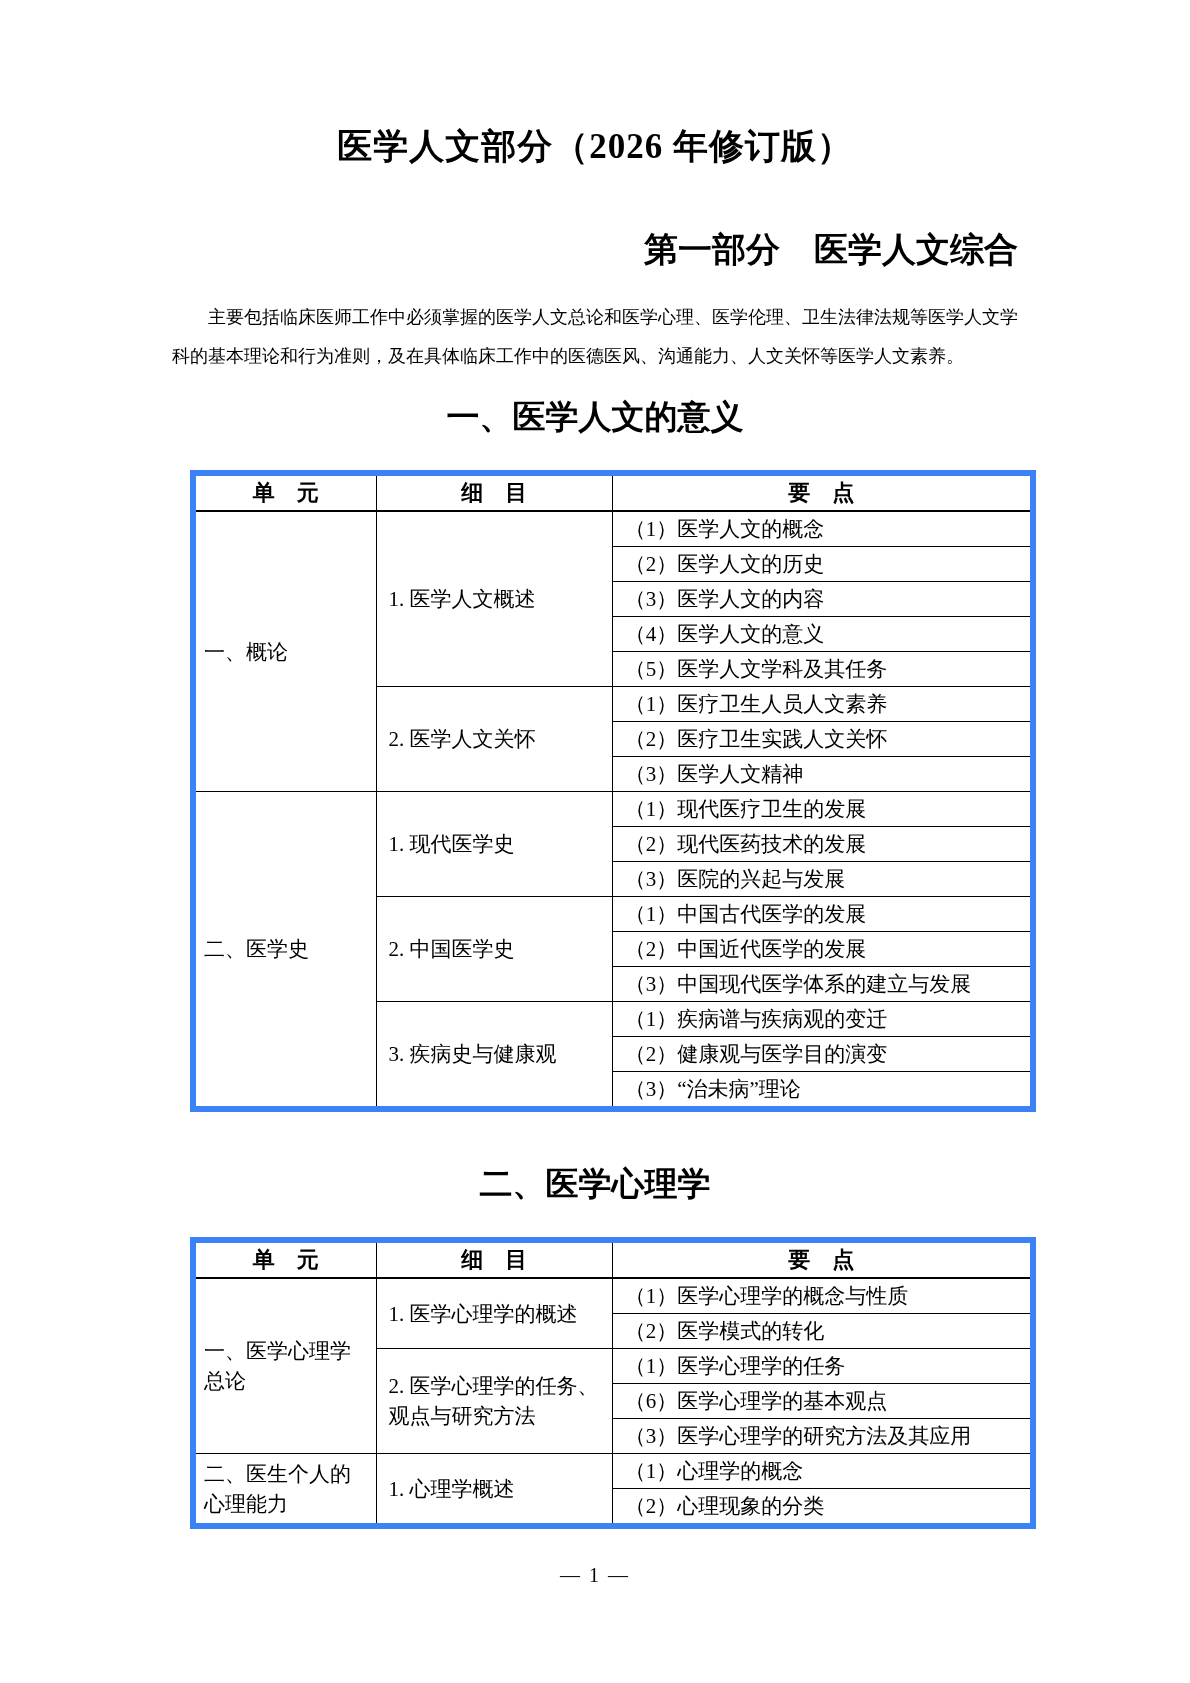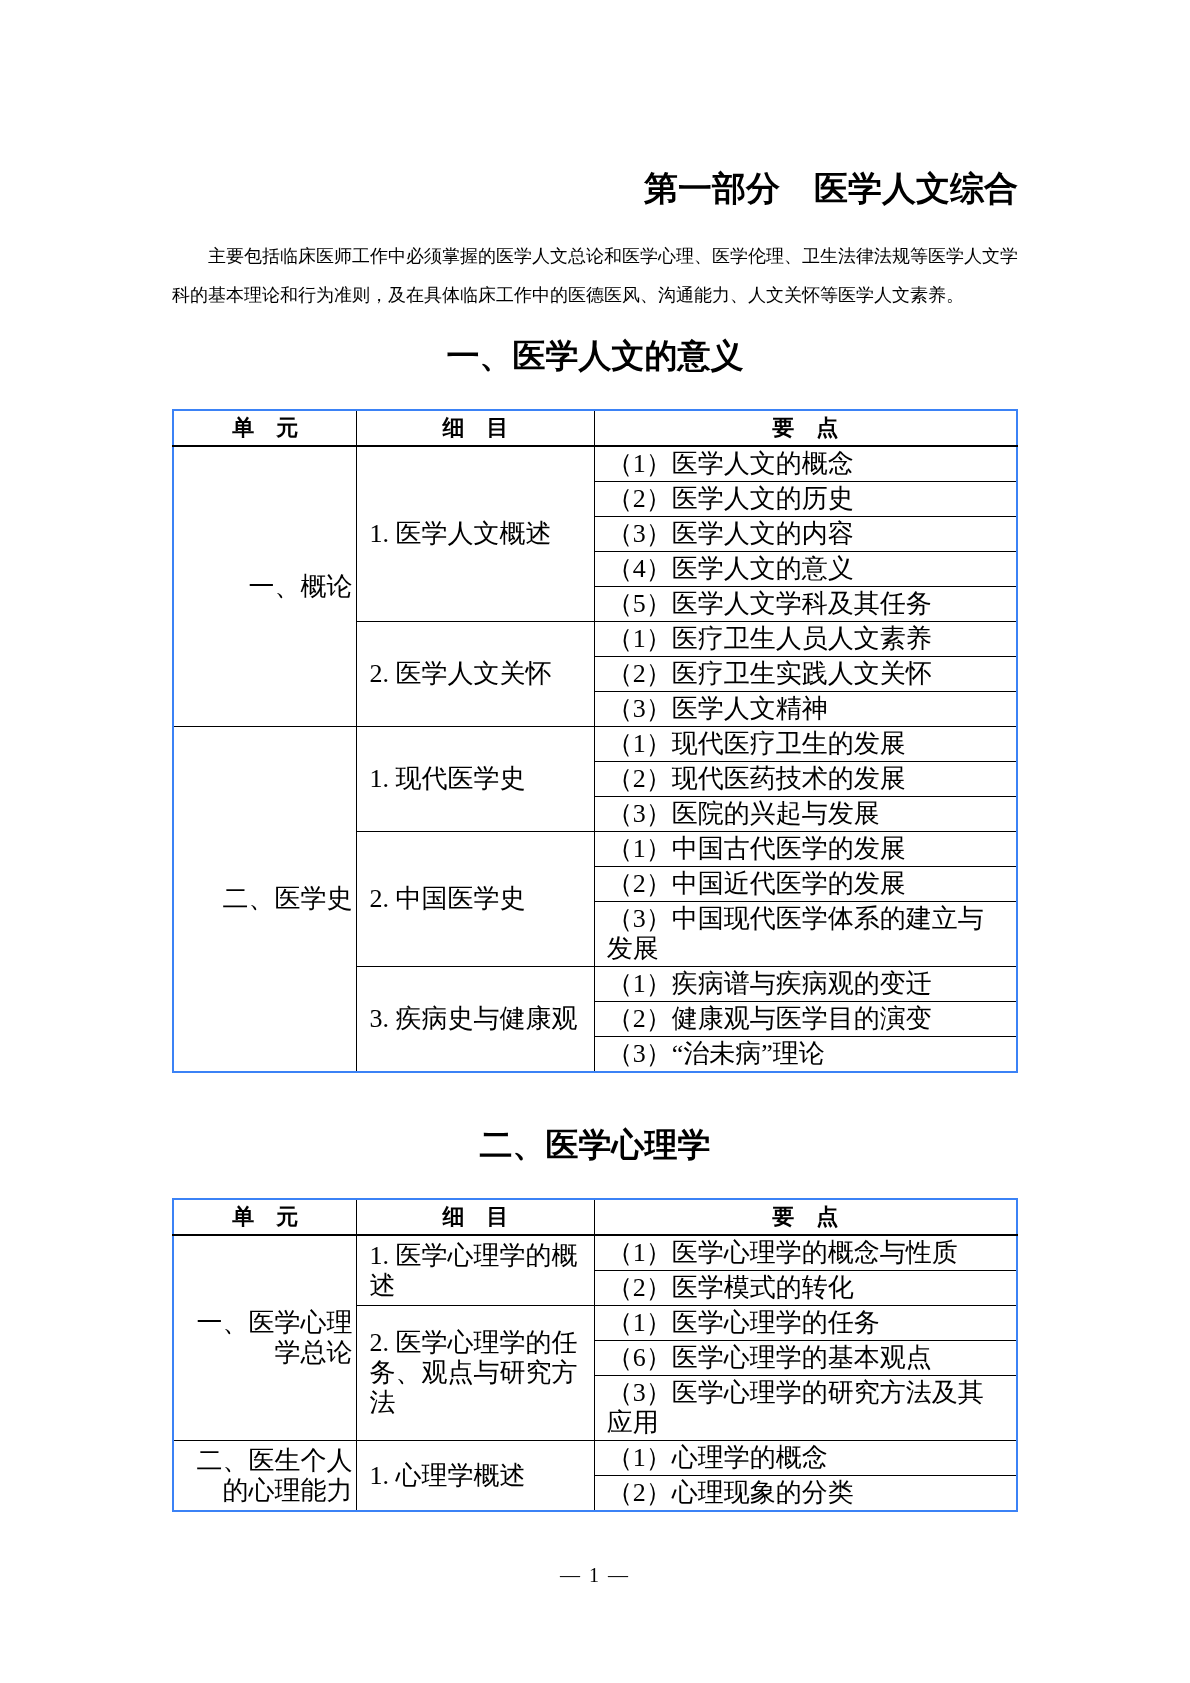"医学人文部分（2026 年修订版）" div.doc-title { html: none -> <div>医学人文部分（2026 年修订版）</div> }
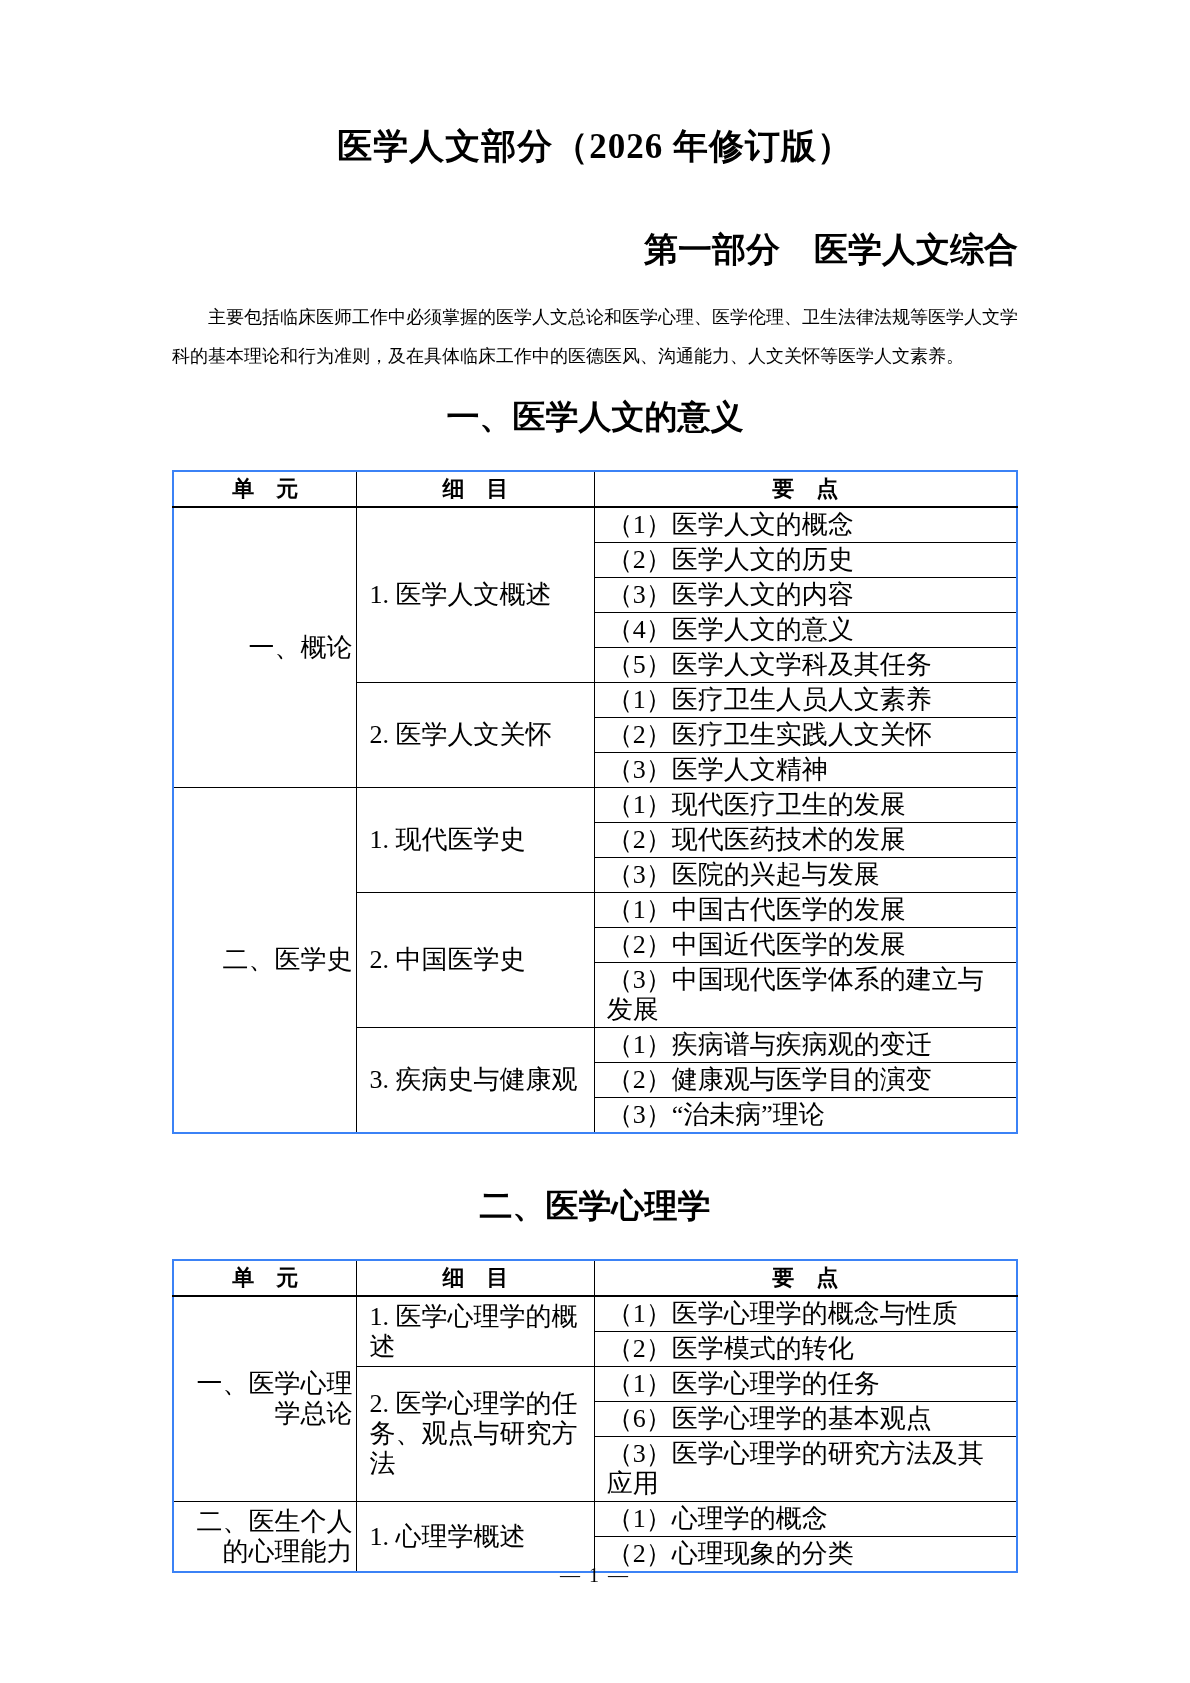"单 元" table.outline-table { border: 2px solid #3b82f6 -> 6px solid #3b82f6; margin-left: none -> 18px }
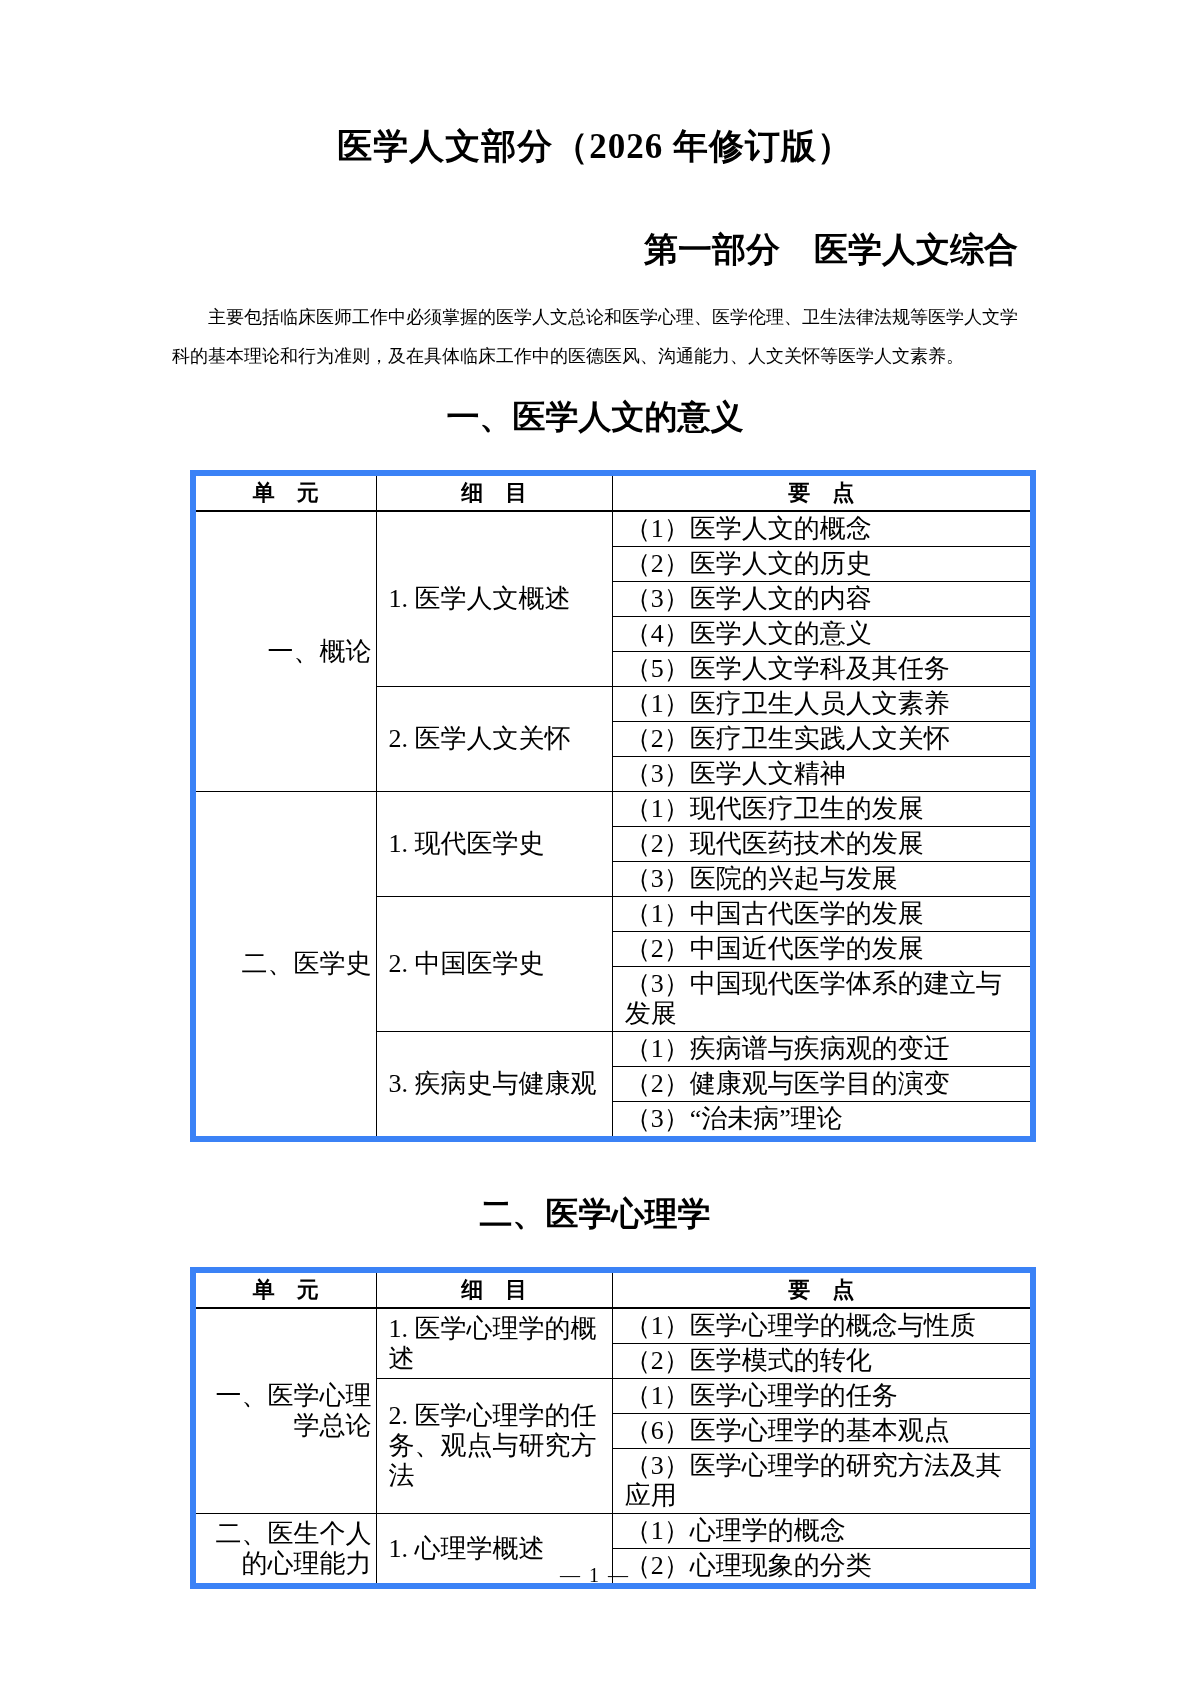"（1）医学人文的概念" table.outline-table td { font-size: 26px -> 21px }
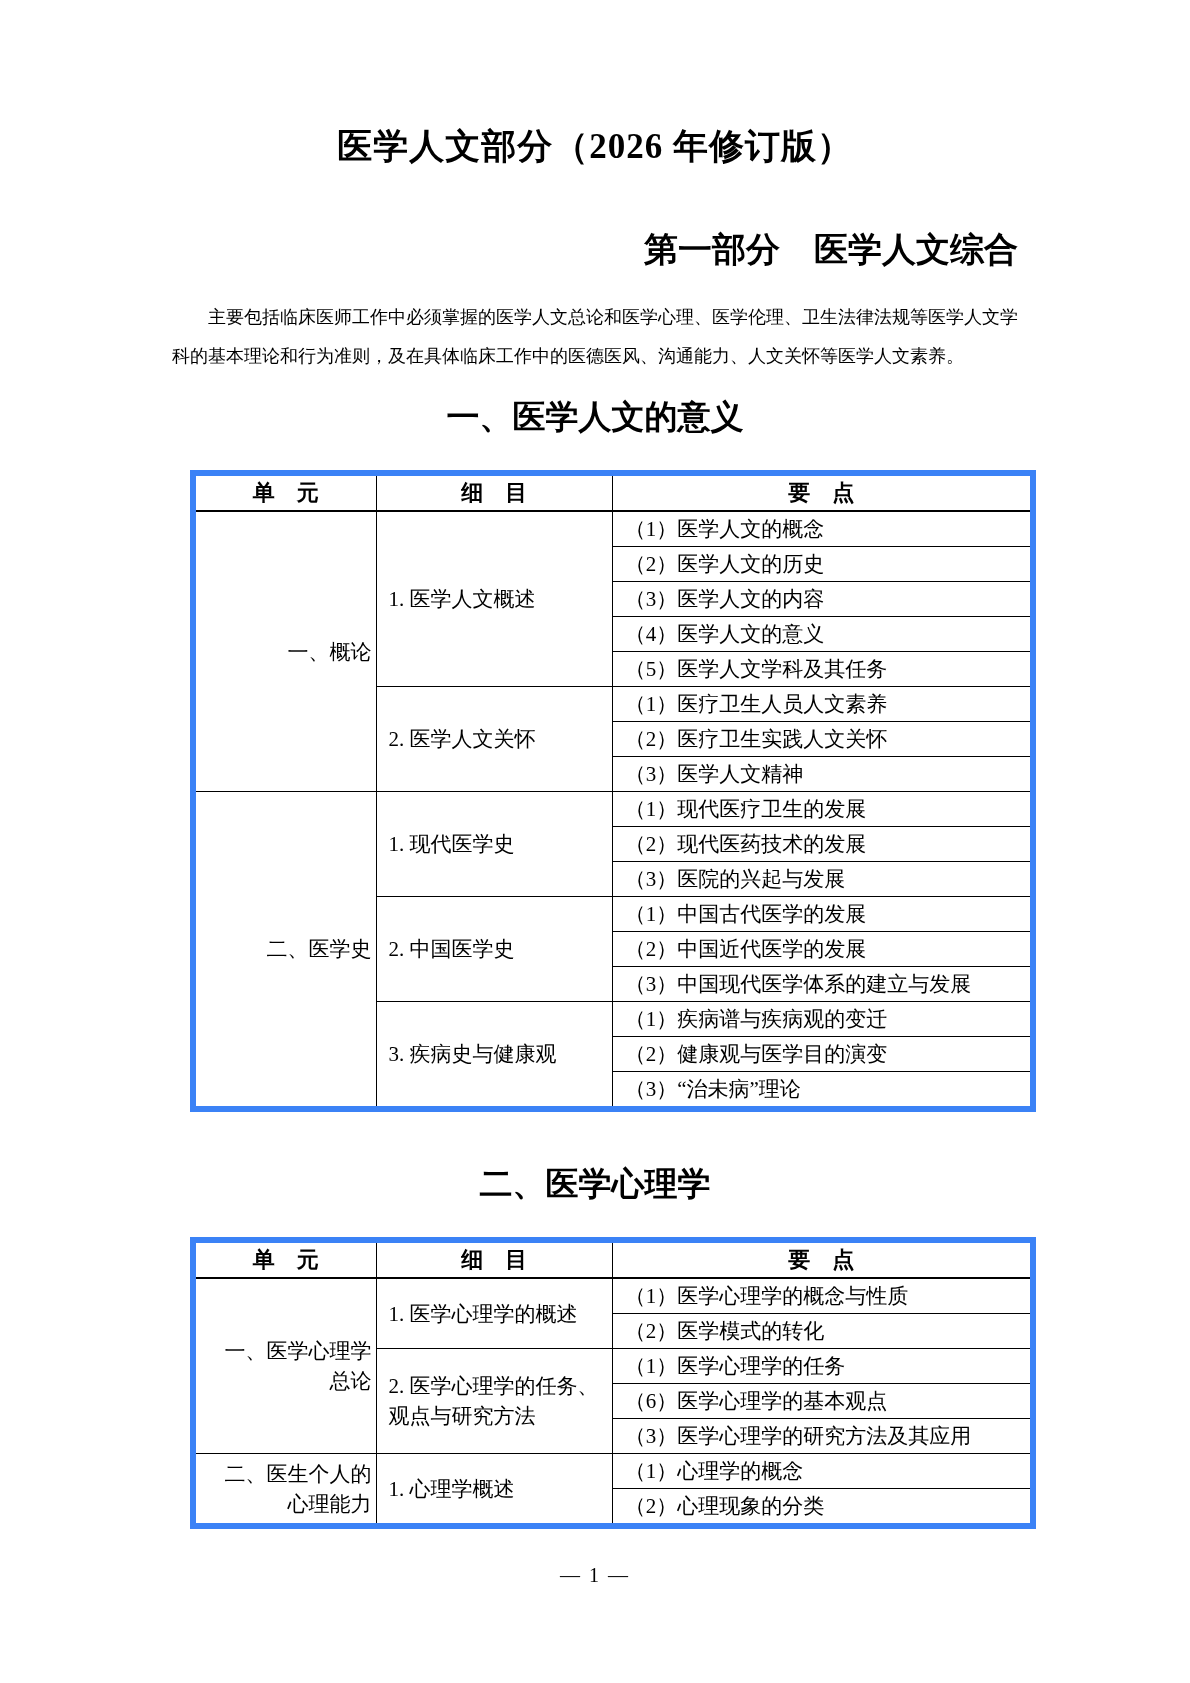"一、概论" td.unit-cell { text-align: right -> none }
